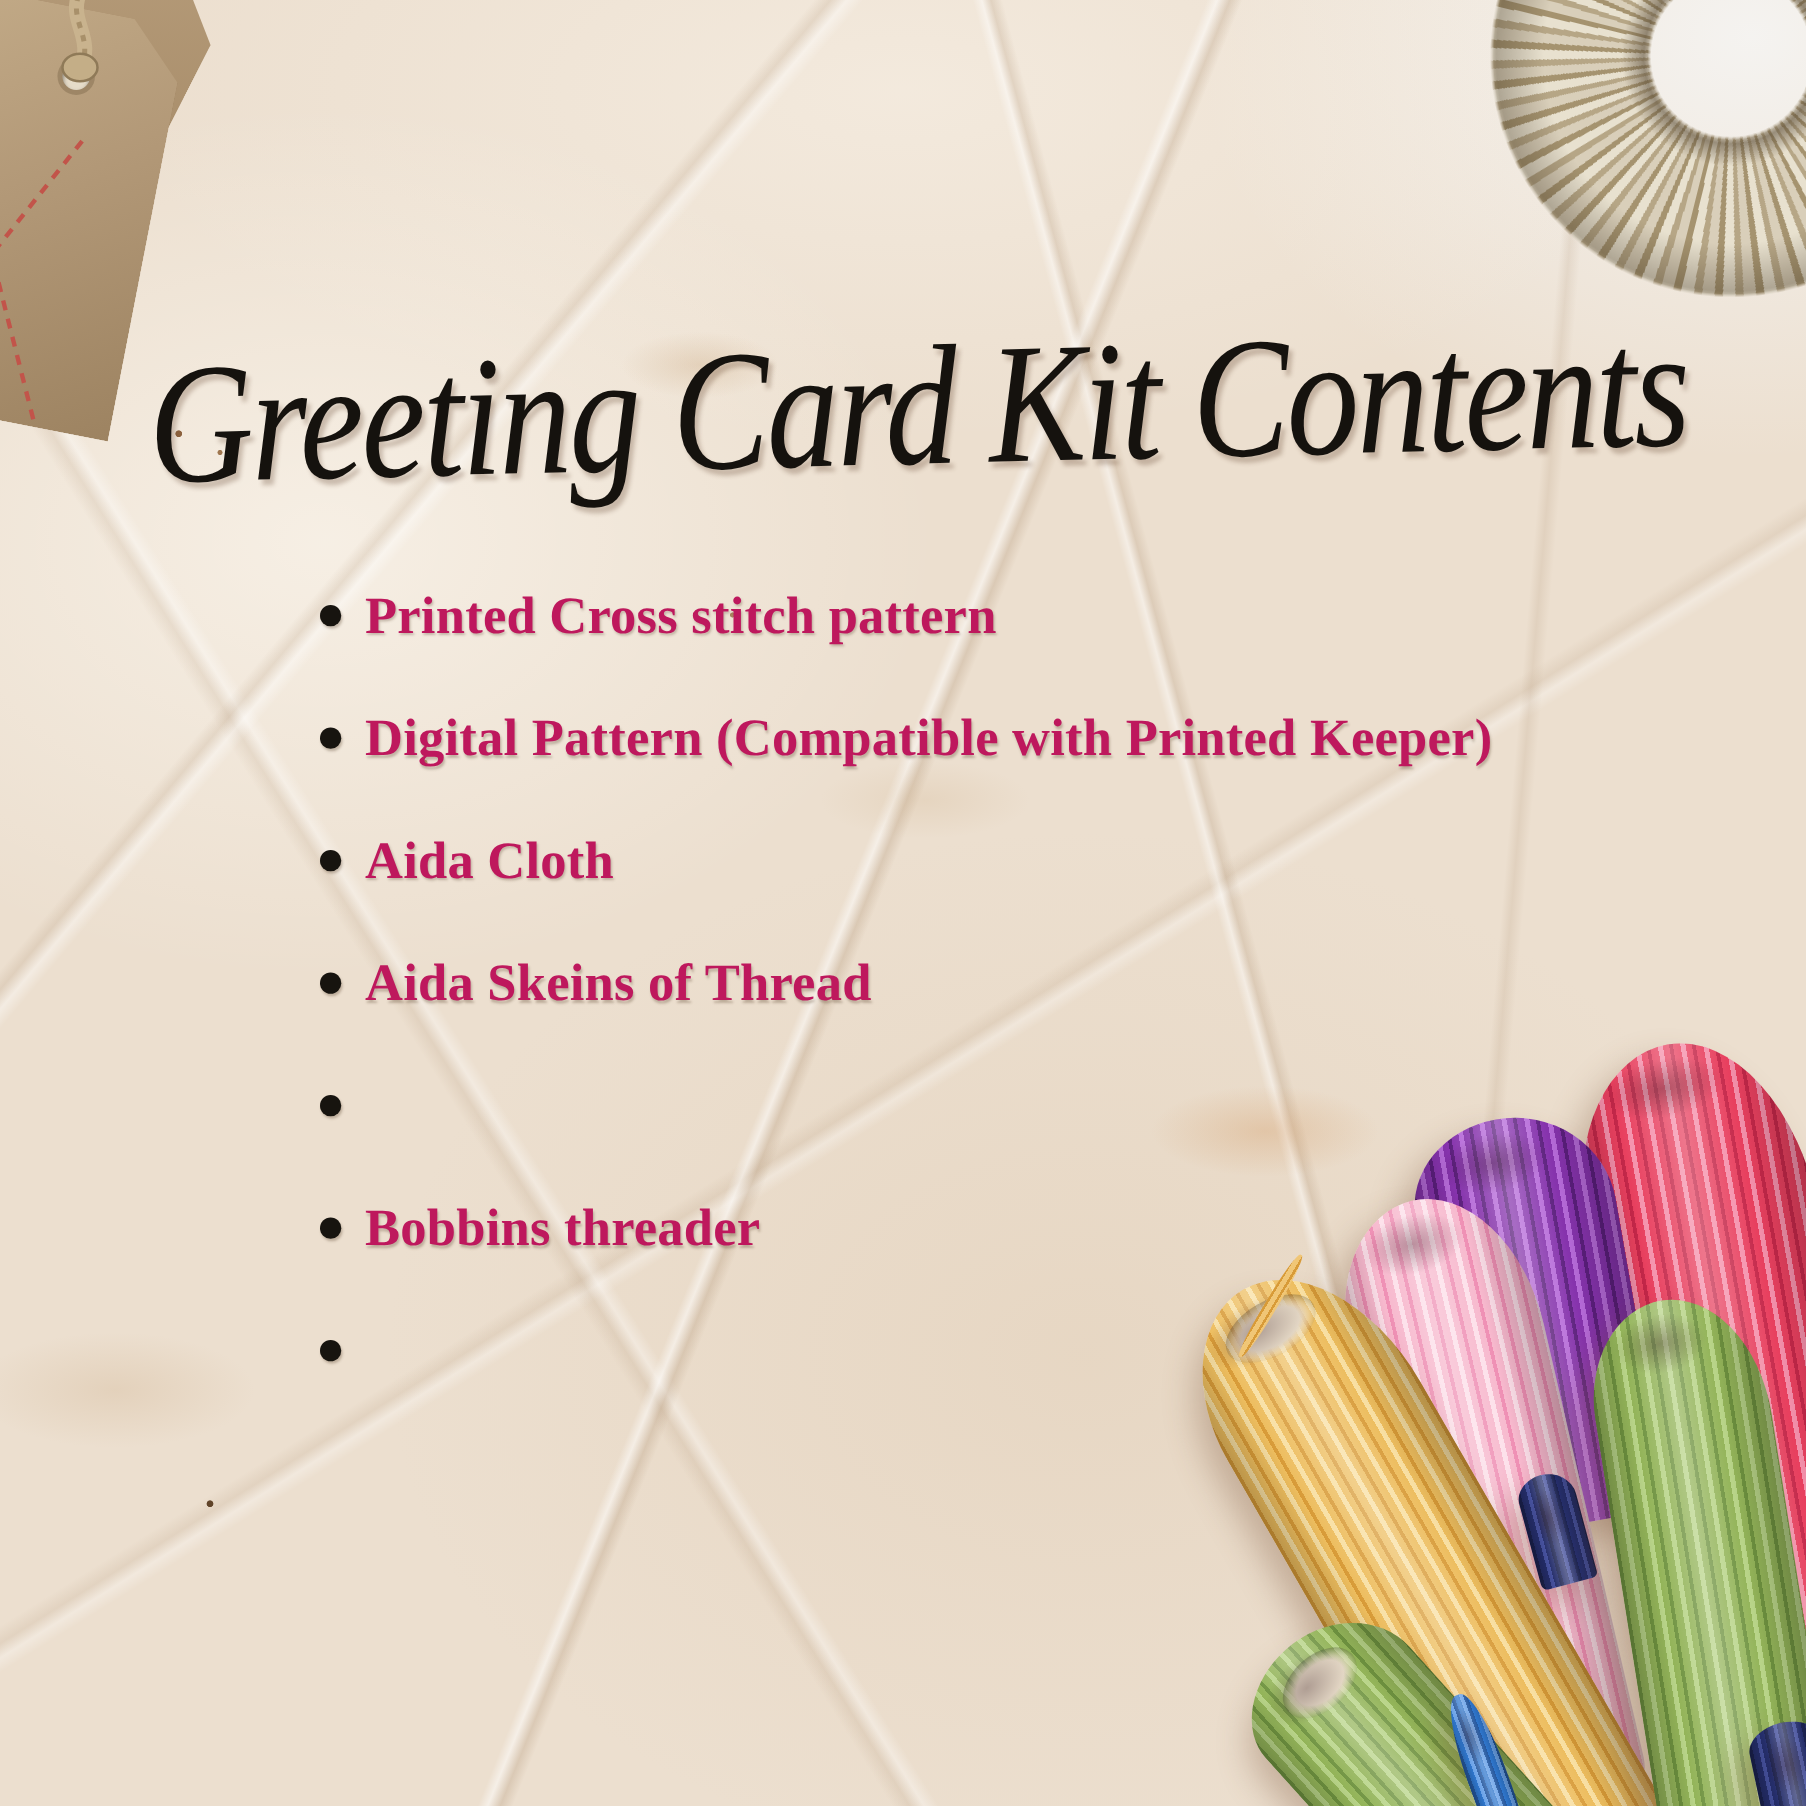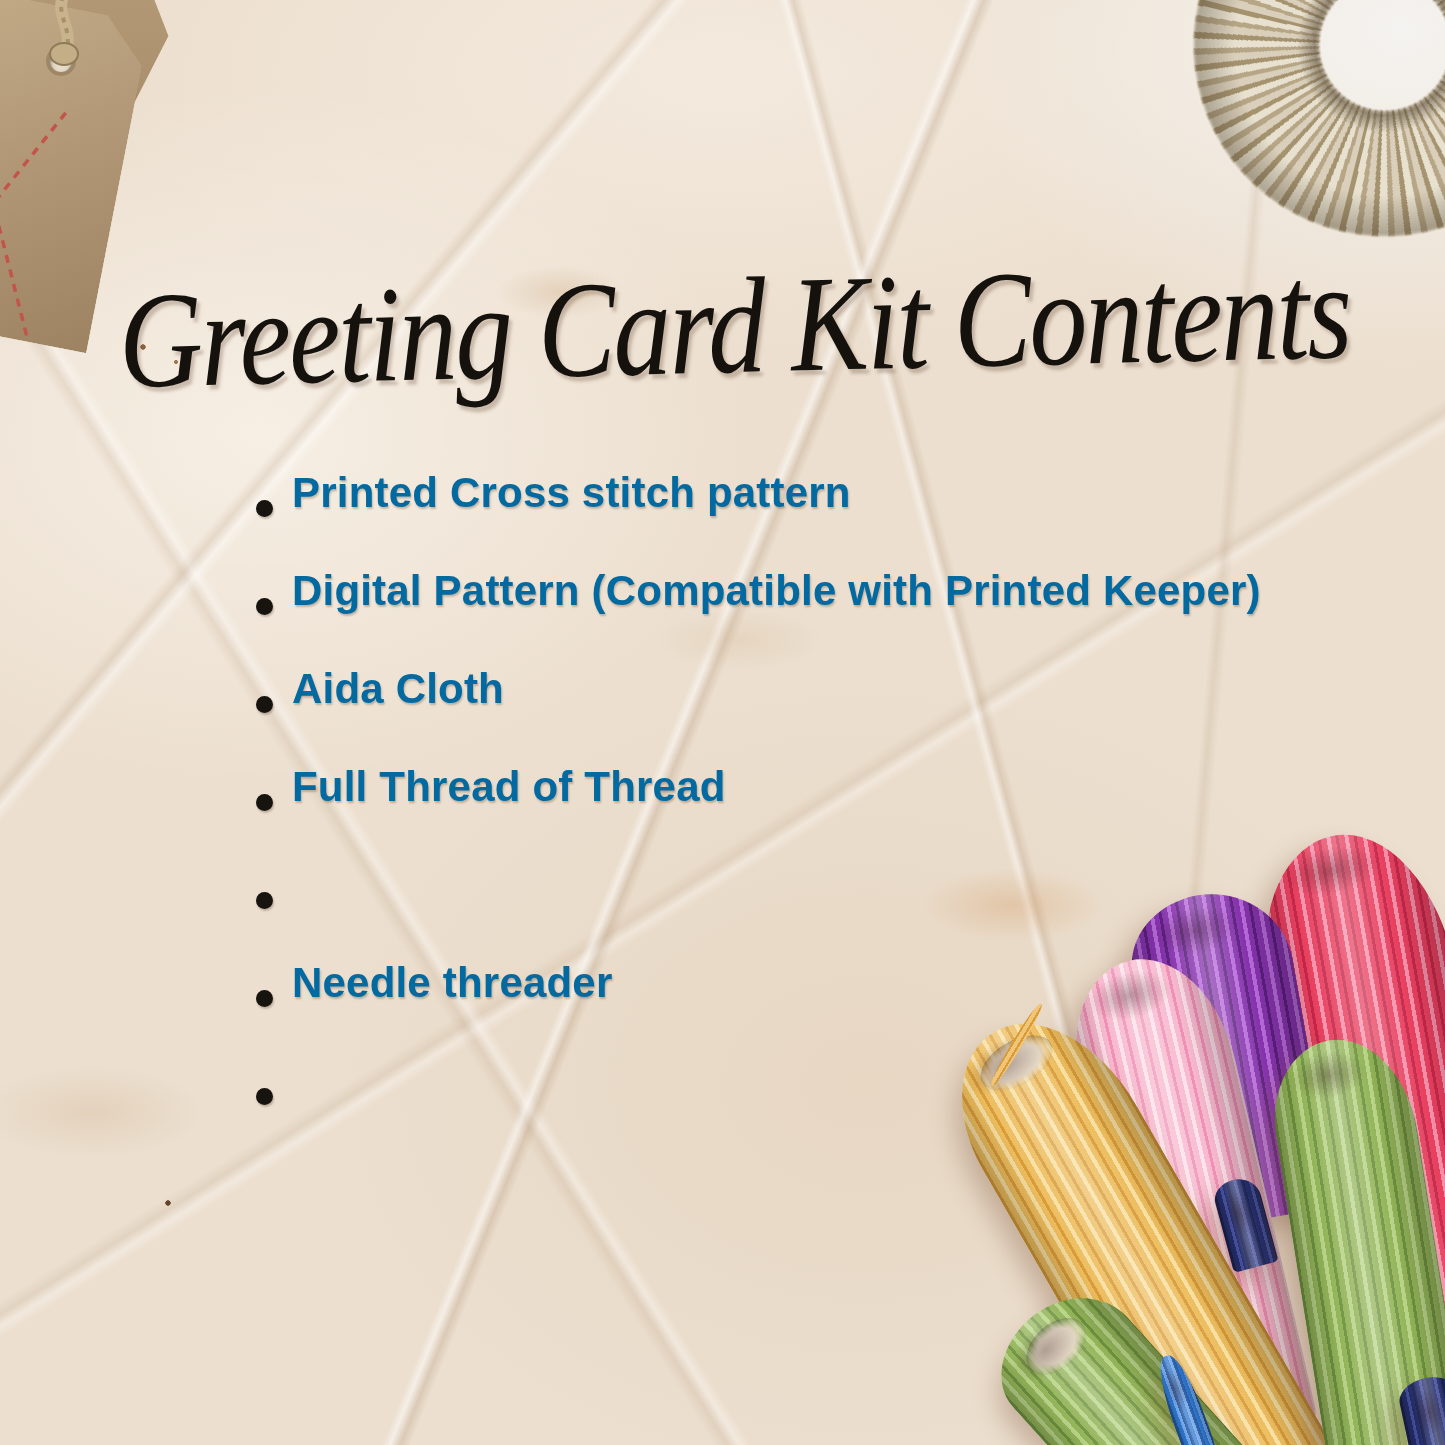"Printed Cross stitch pattern" .item { align-items: flex-end -> center; color: #0369a1 -> #be185d; font-family: none -> Liberation Serif, serif }
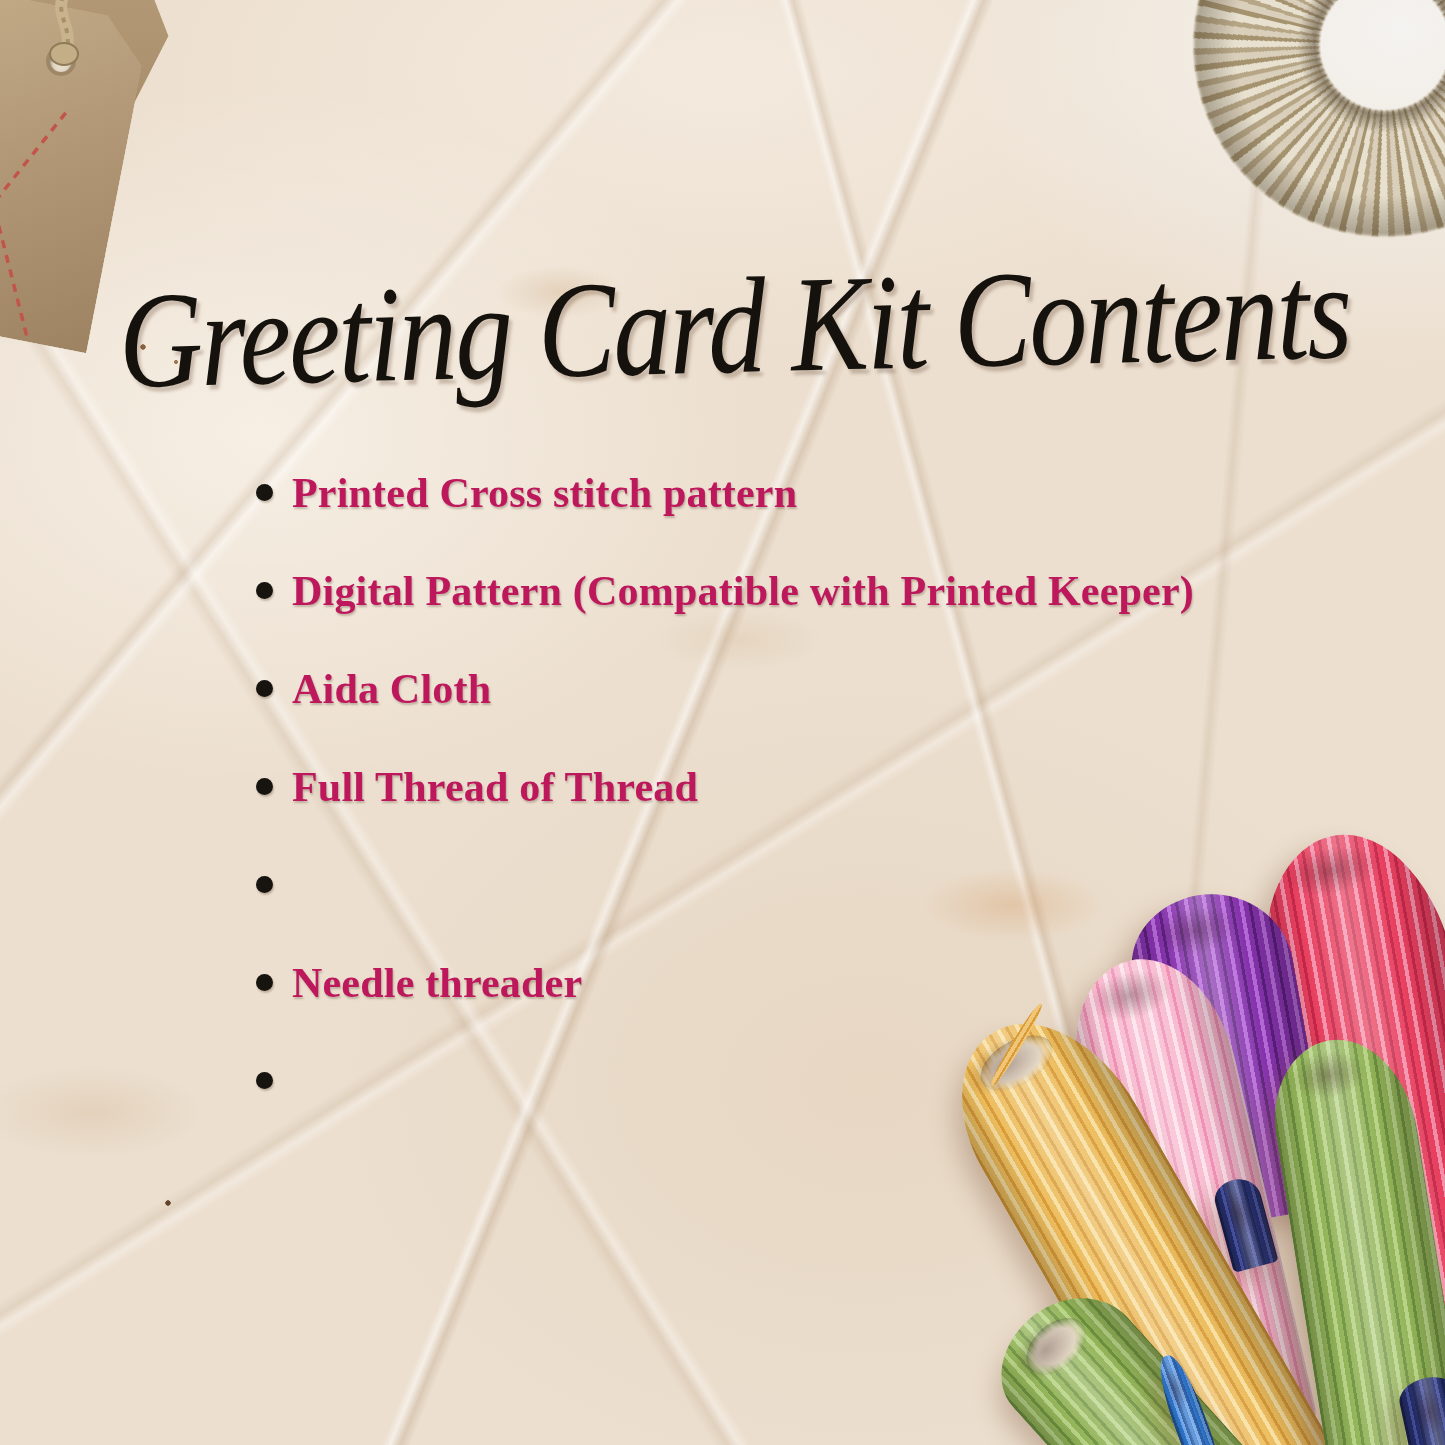"Full Thread of Thread" span { text: Full Thread -> Aida Skeins }
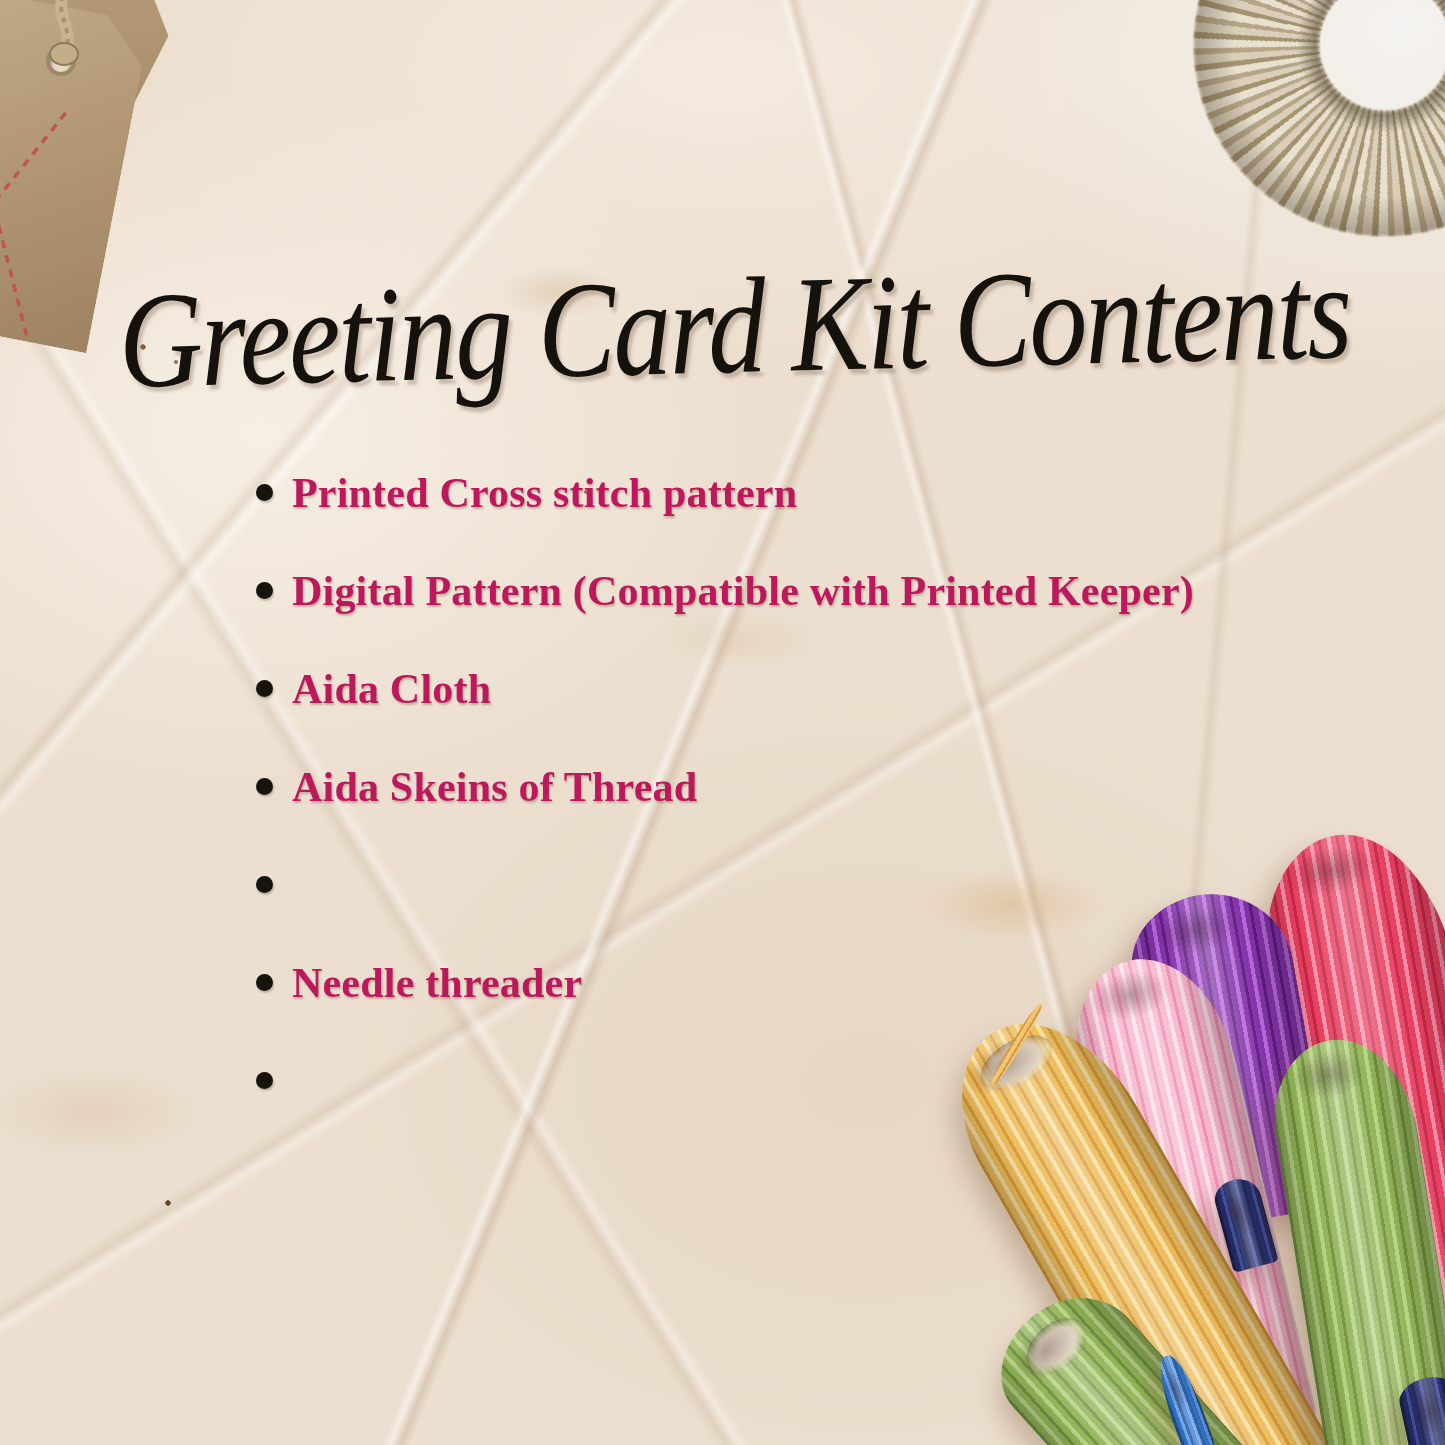"Needle threader" span { text: Needle -> Bobbins }
